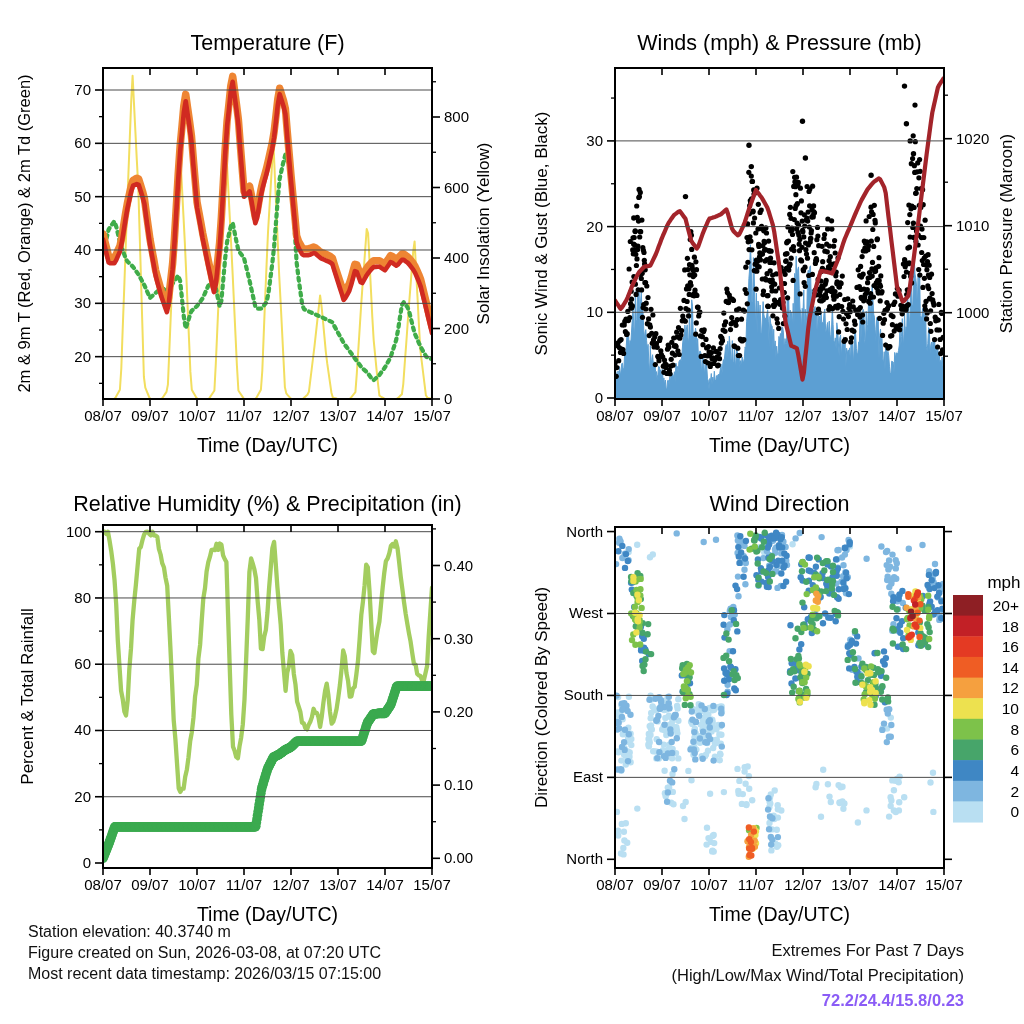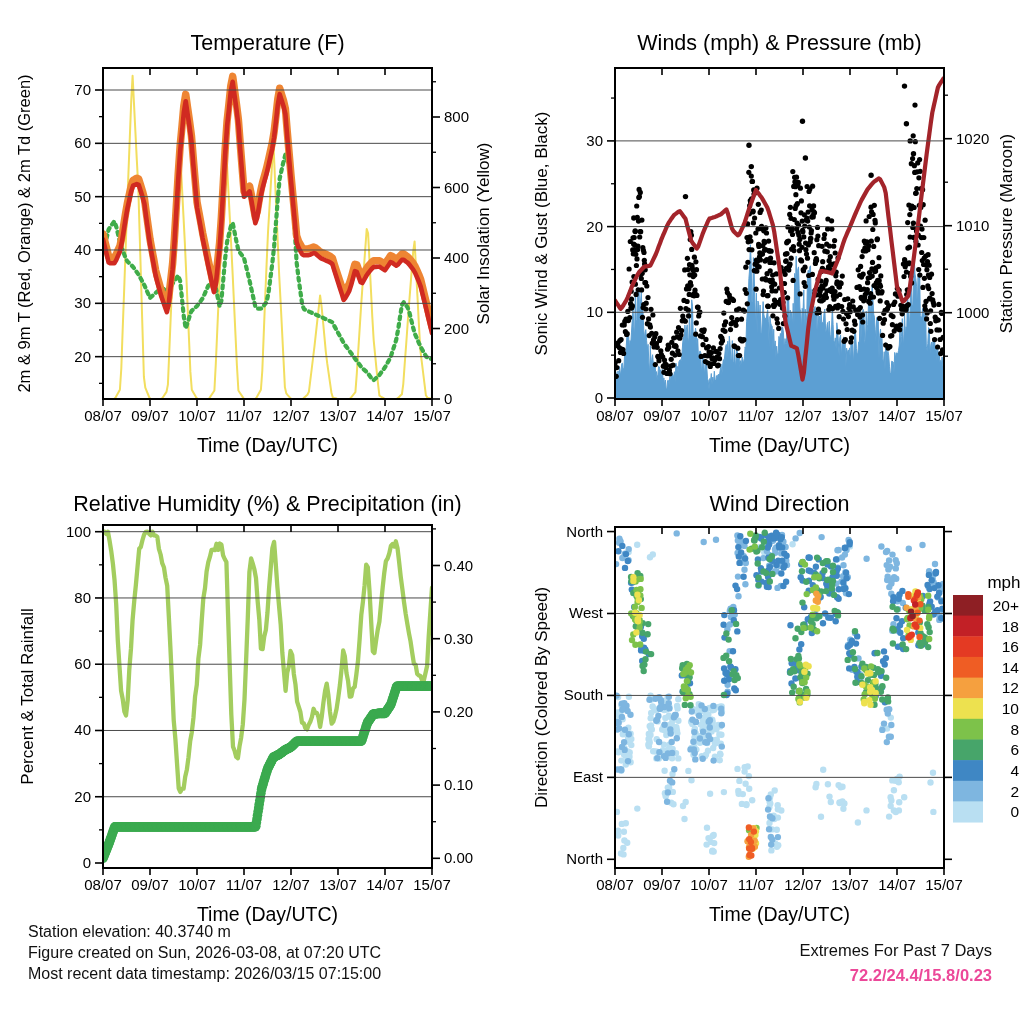"Extremes For Past 7 Days" .footer-right { right: 32px -> 60px }
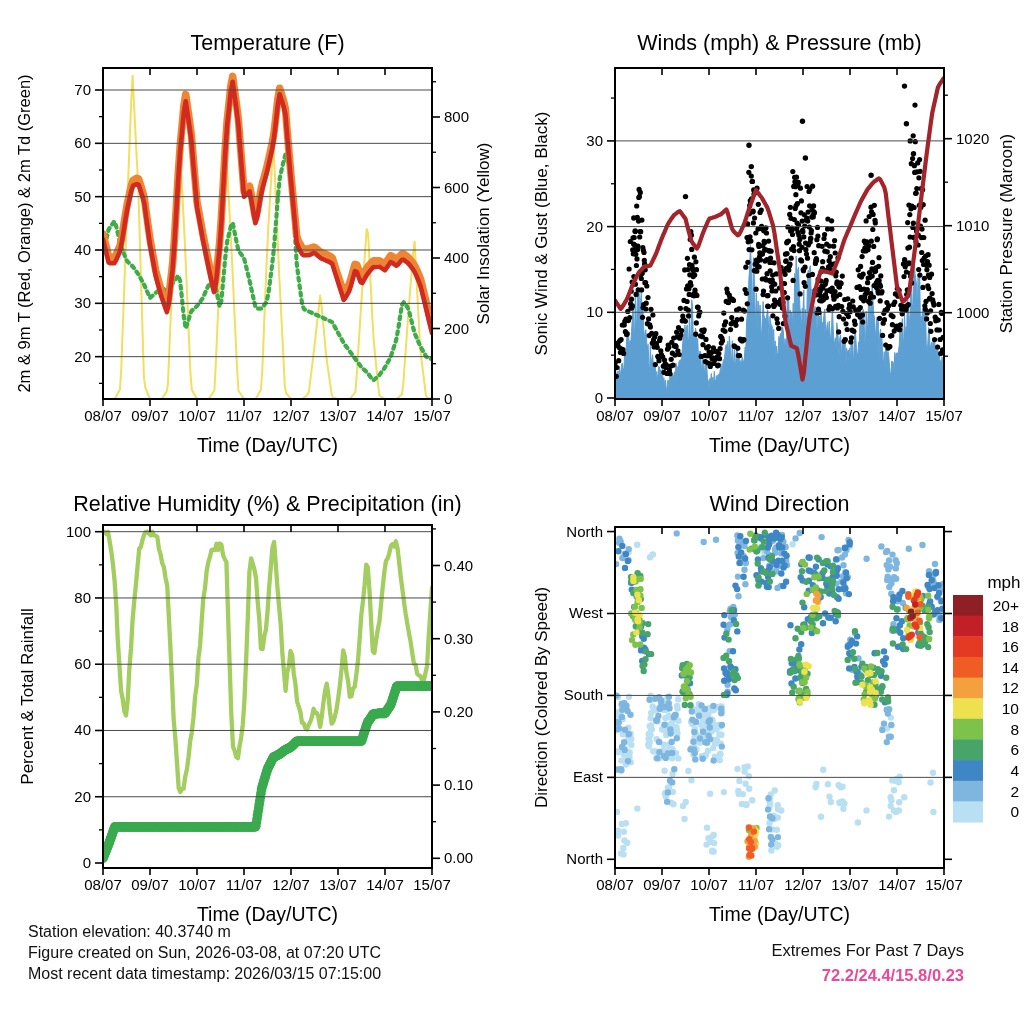"(High/Low/Max Wind/Total Precipitation)" div { html: none -> <div>(High/Low/Max Wind/Total Precipitation)</div> }
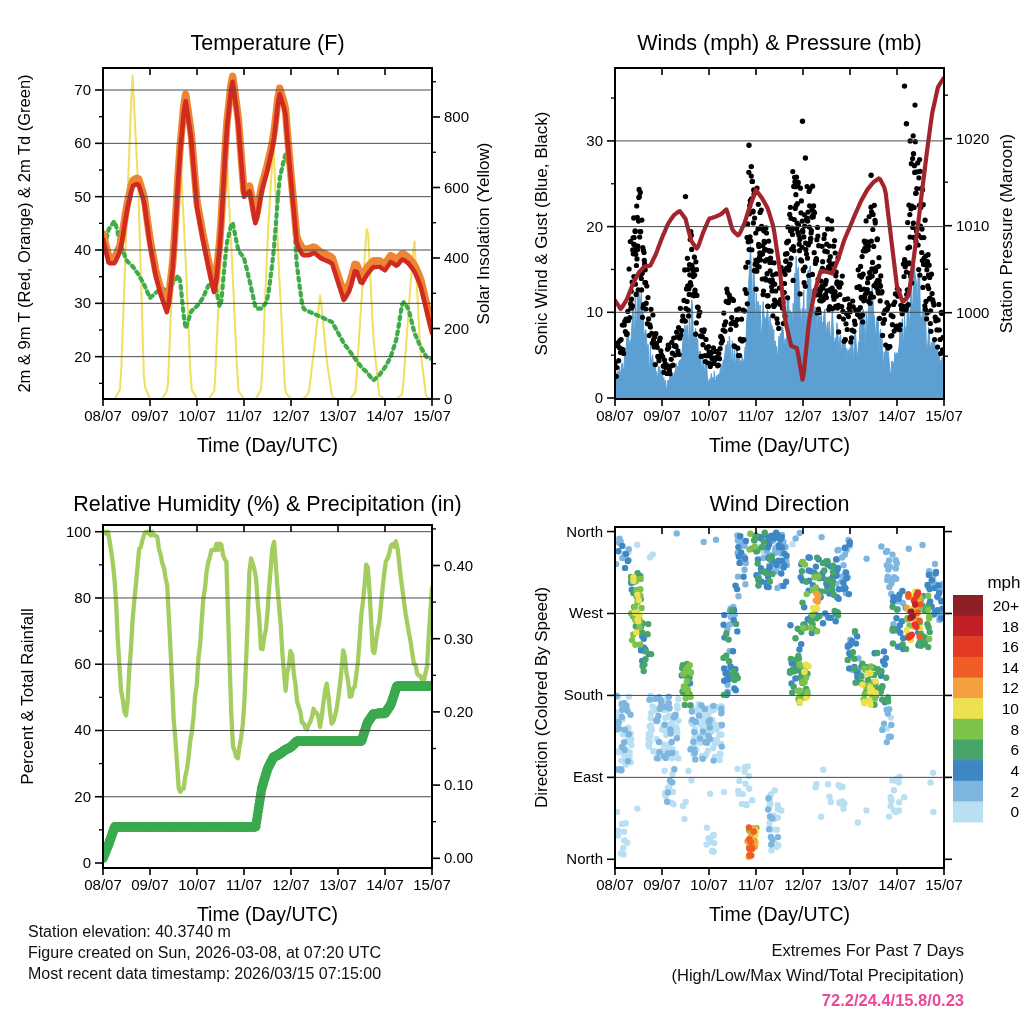"72.2/24.4/15.8/0.23" div.extremes-values { color: #ec4899 -> #8b5cf6 }
